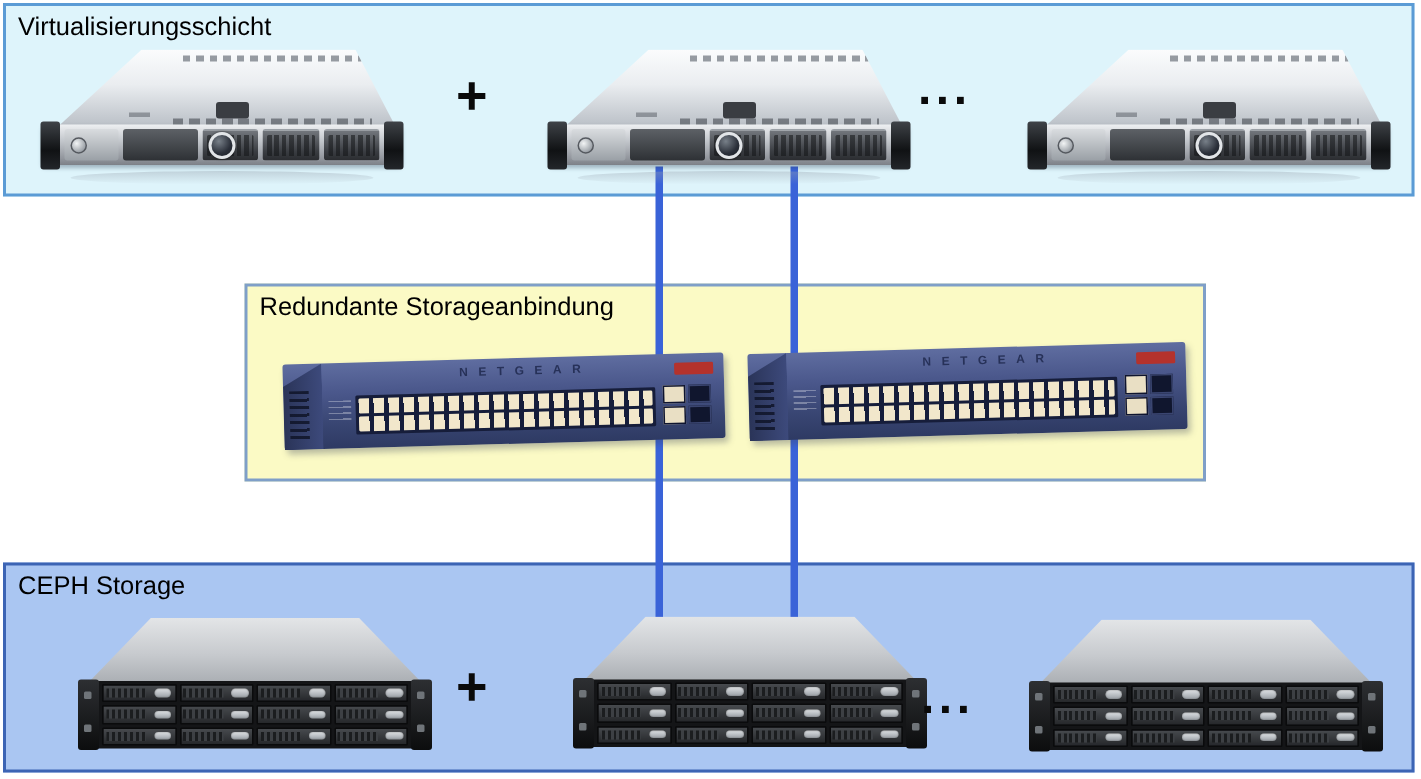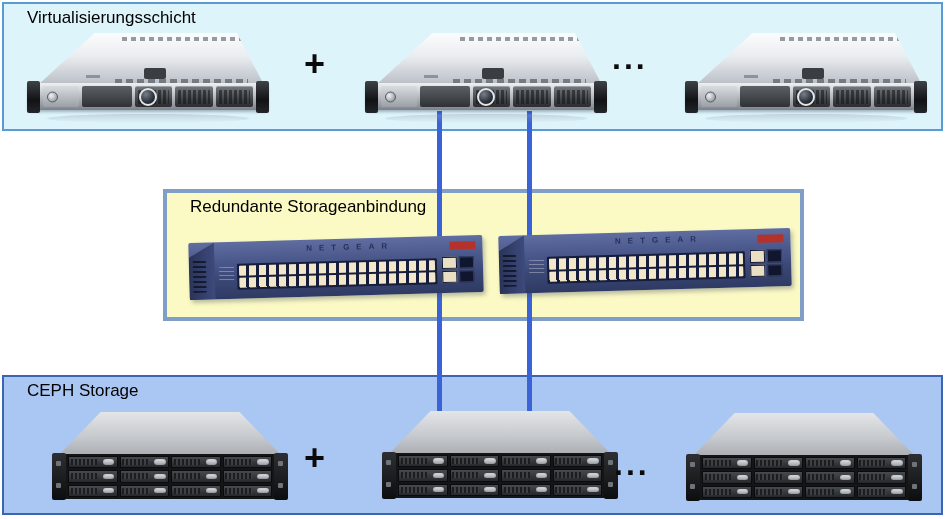"Virtualisierungsschicht" .layer-label { left: 23px -> 8px }
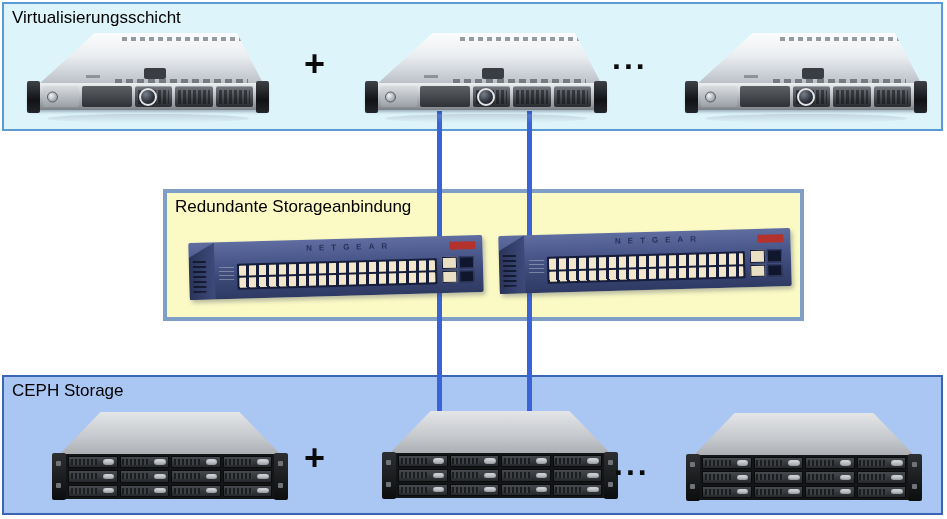"Redundante Storageanbindung" .layer-net { border: 4px solid #701a75 -> 2px solid #701a75 }
